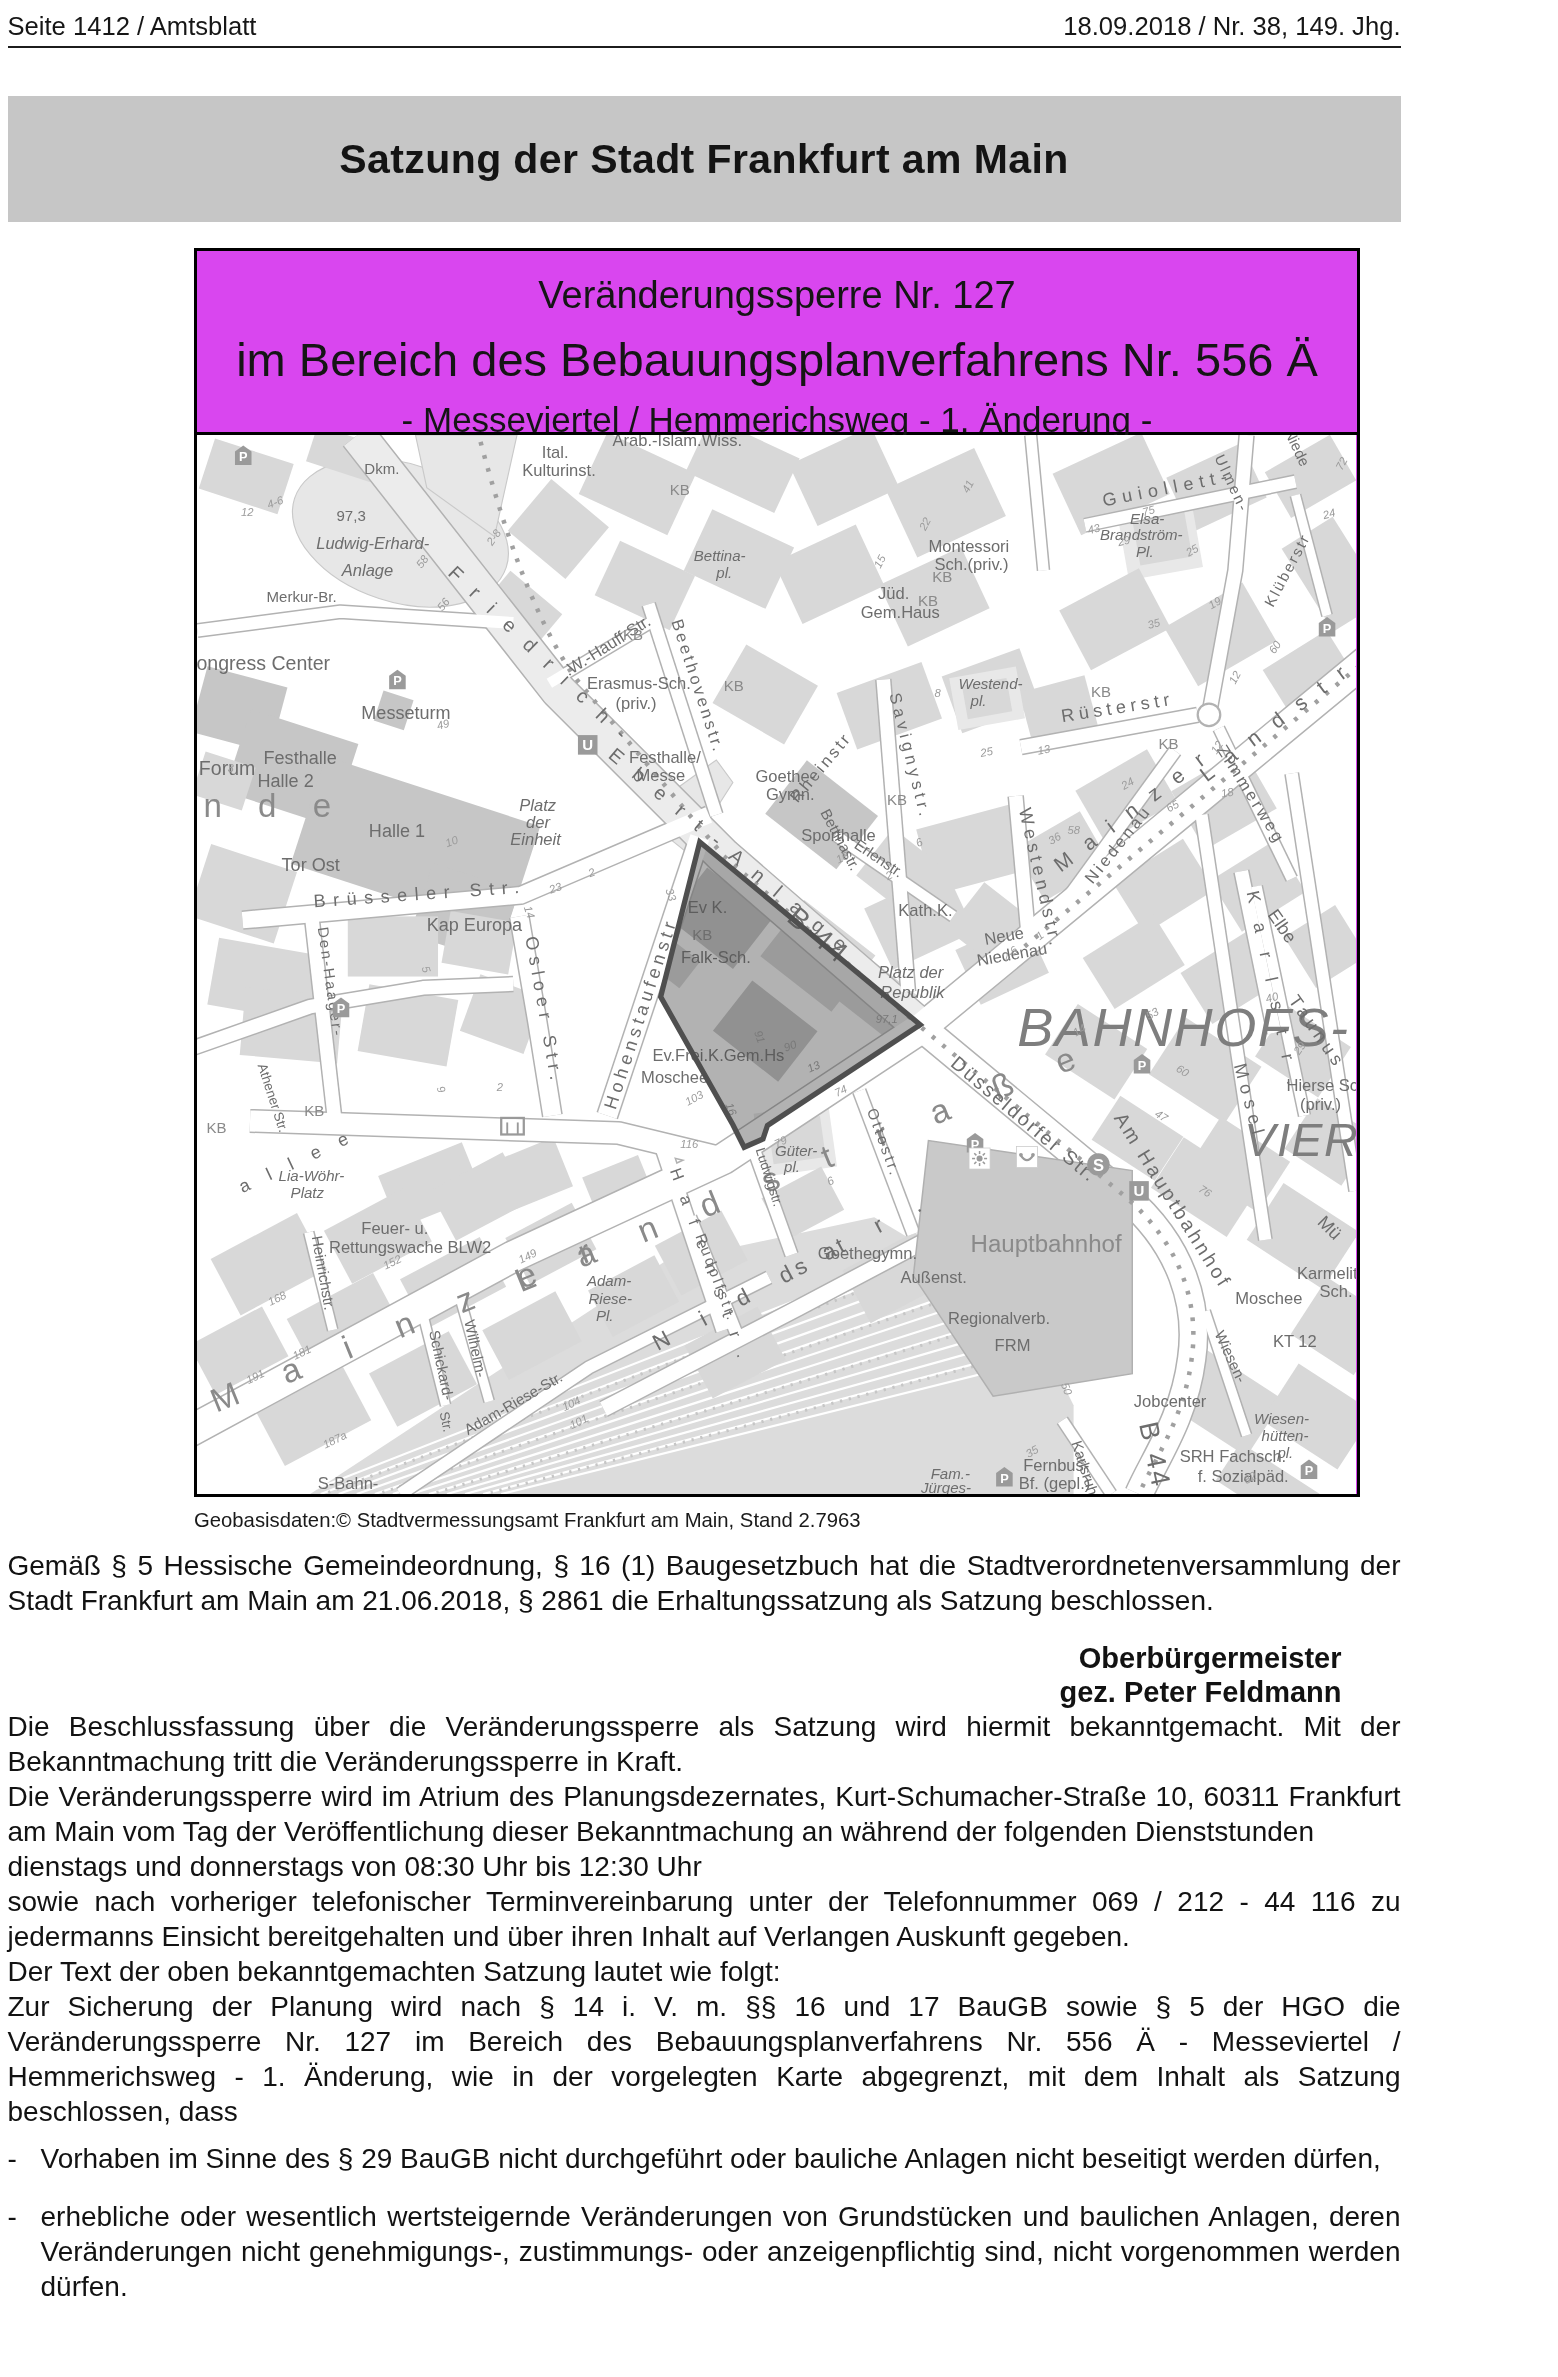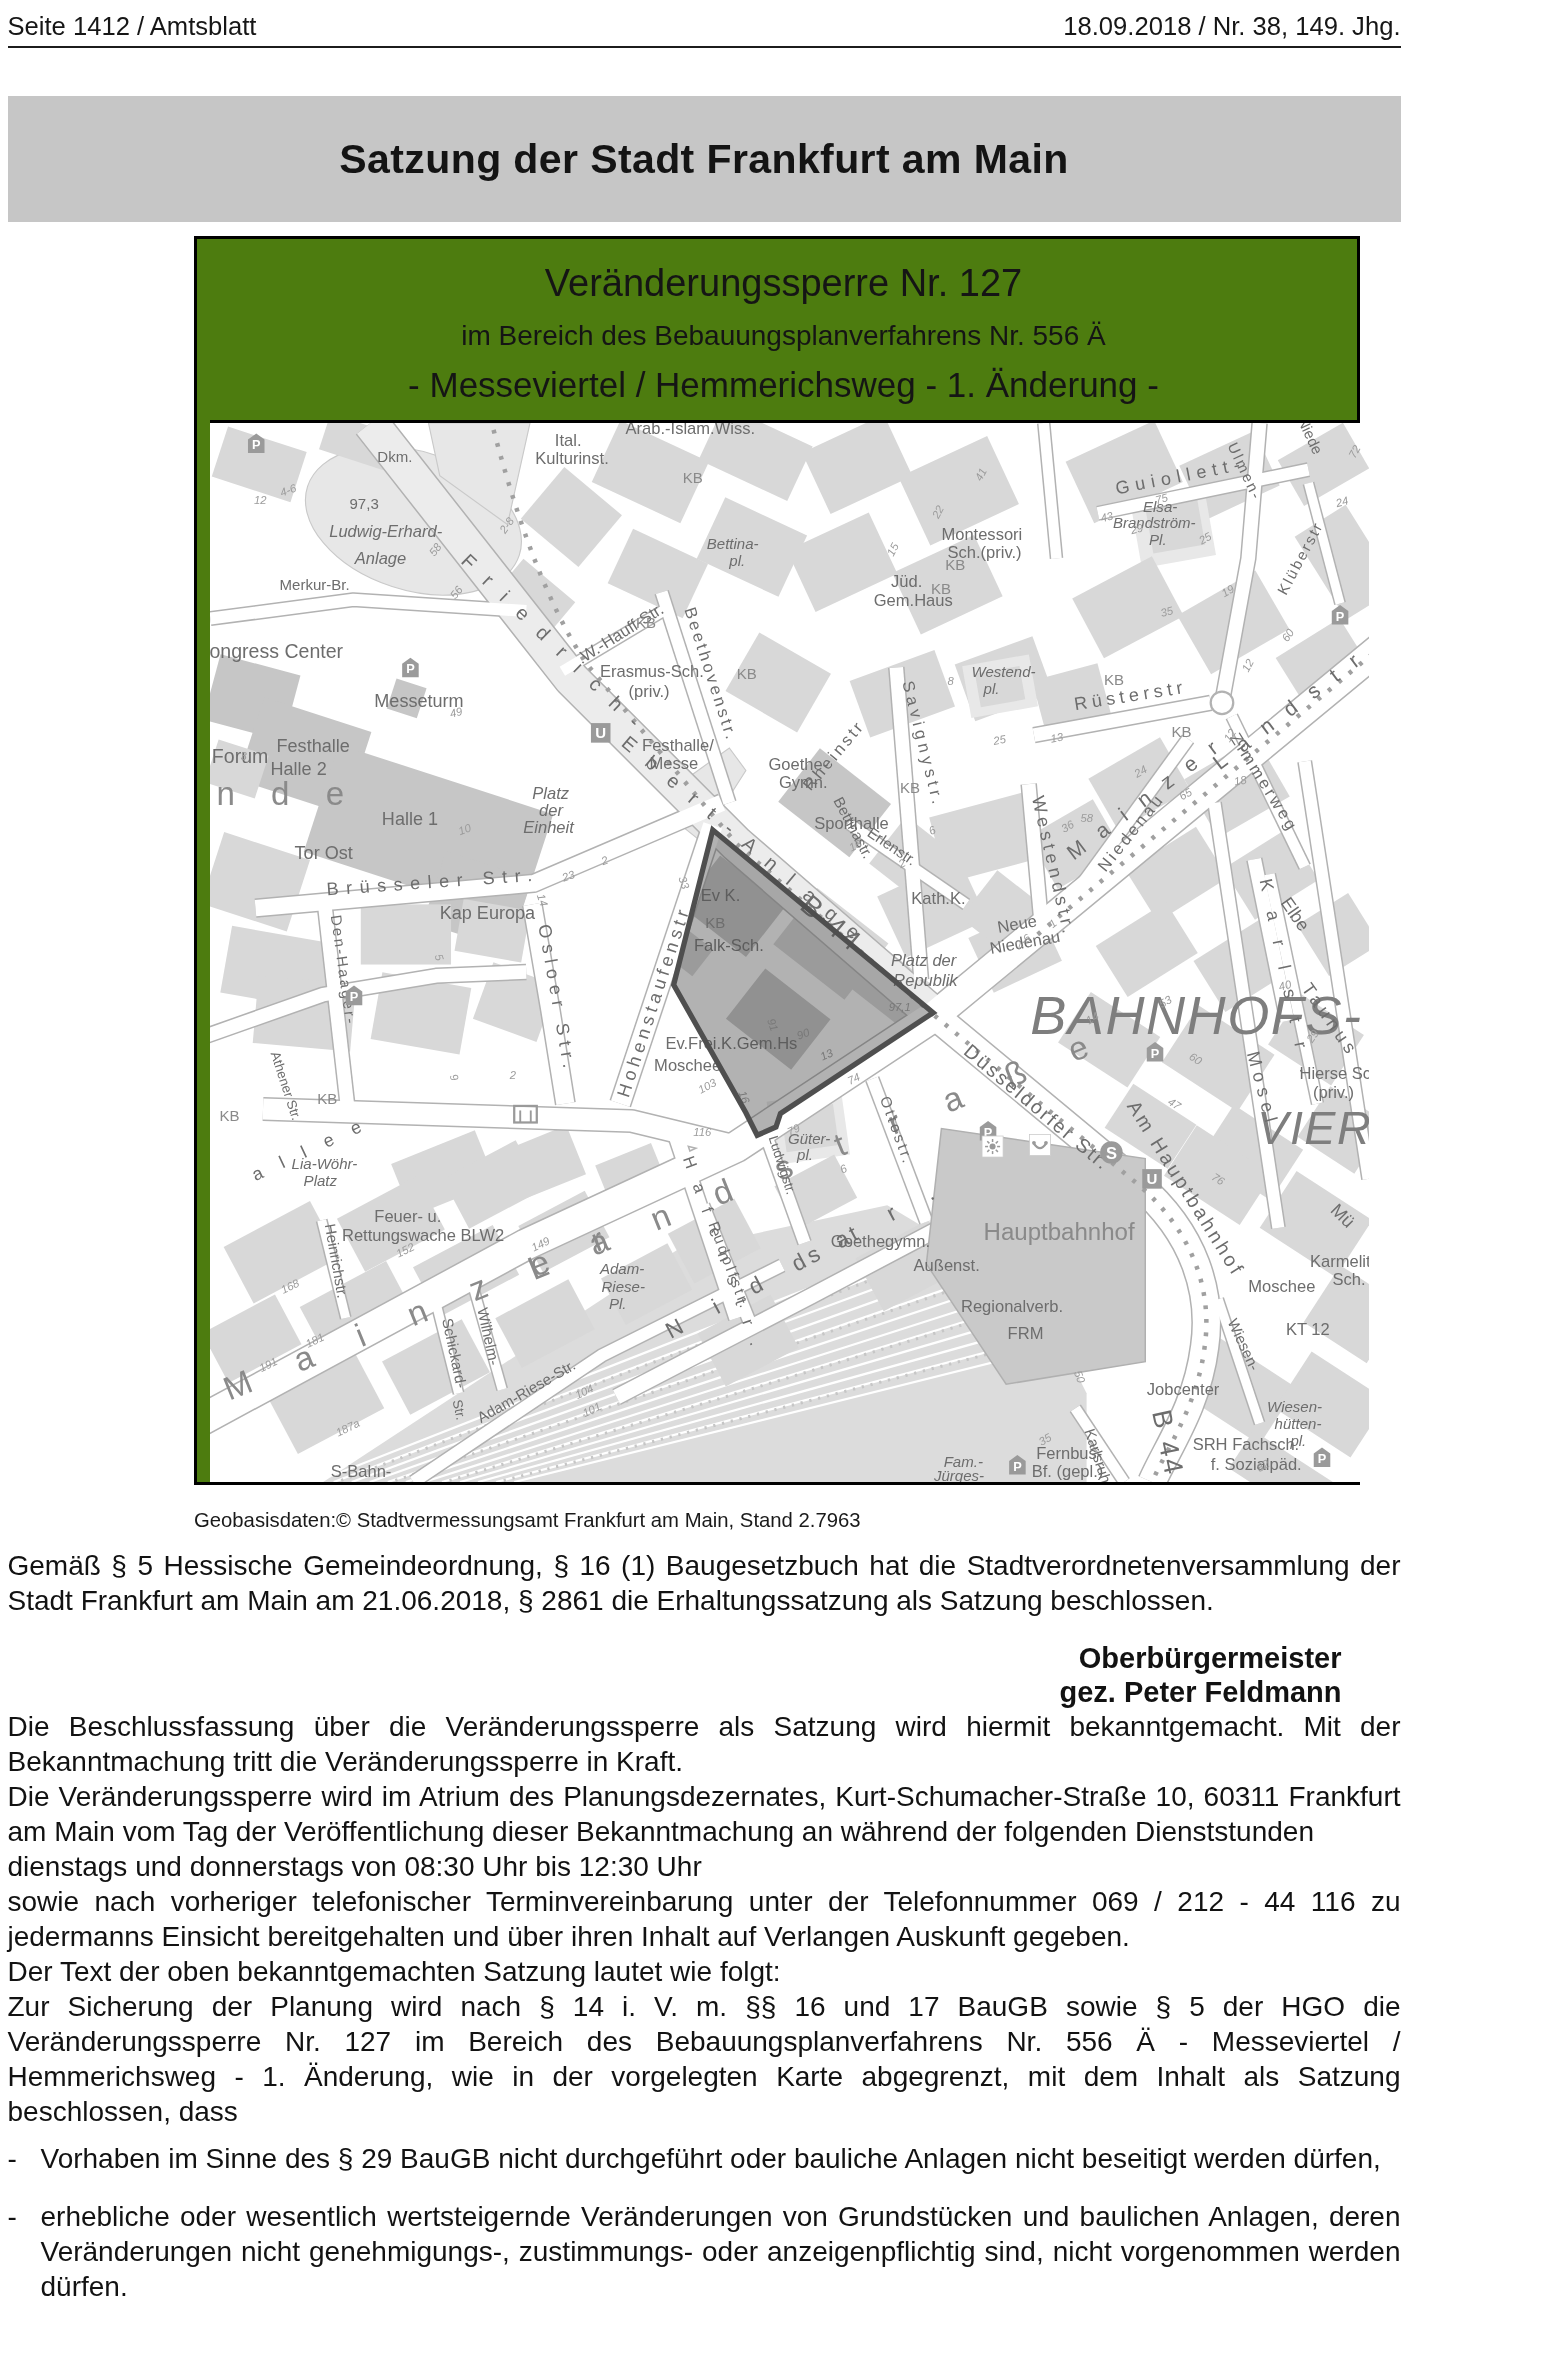"Veränderungssperre Nr. 127" .figure { background: #4d7c0f -> #d946ef; padding-left: 13px -> none; top: 236px -> 248px }
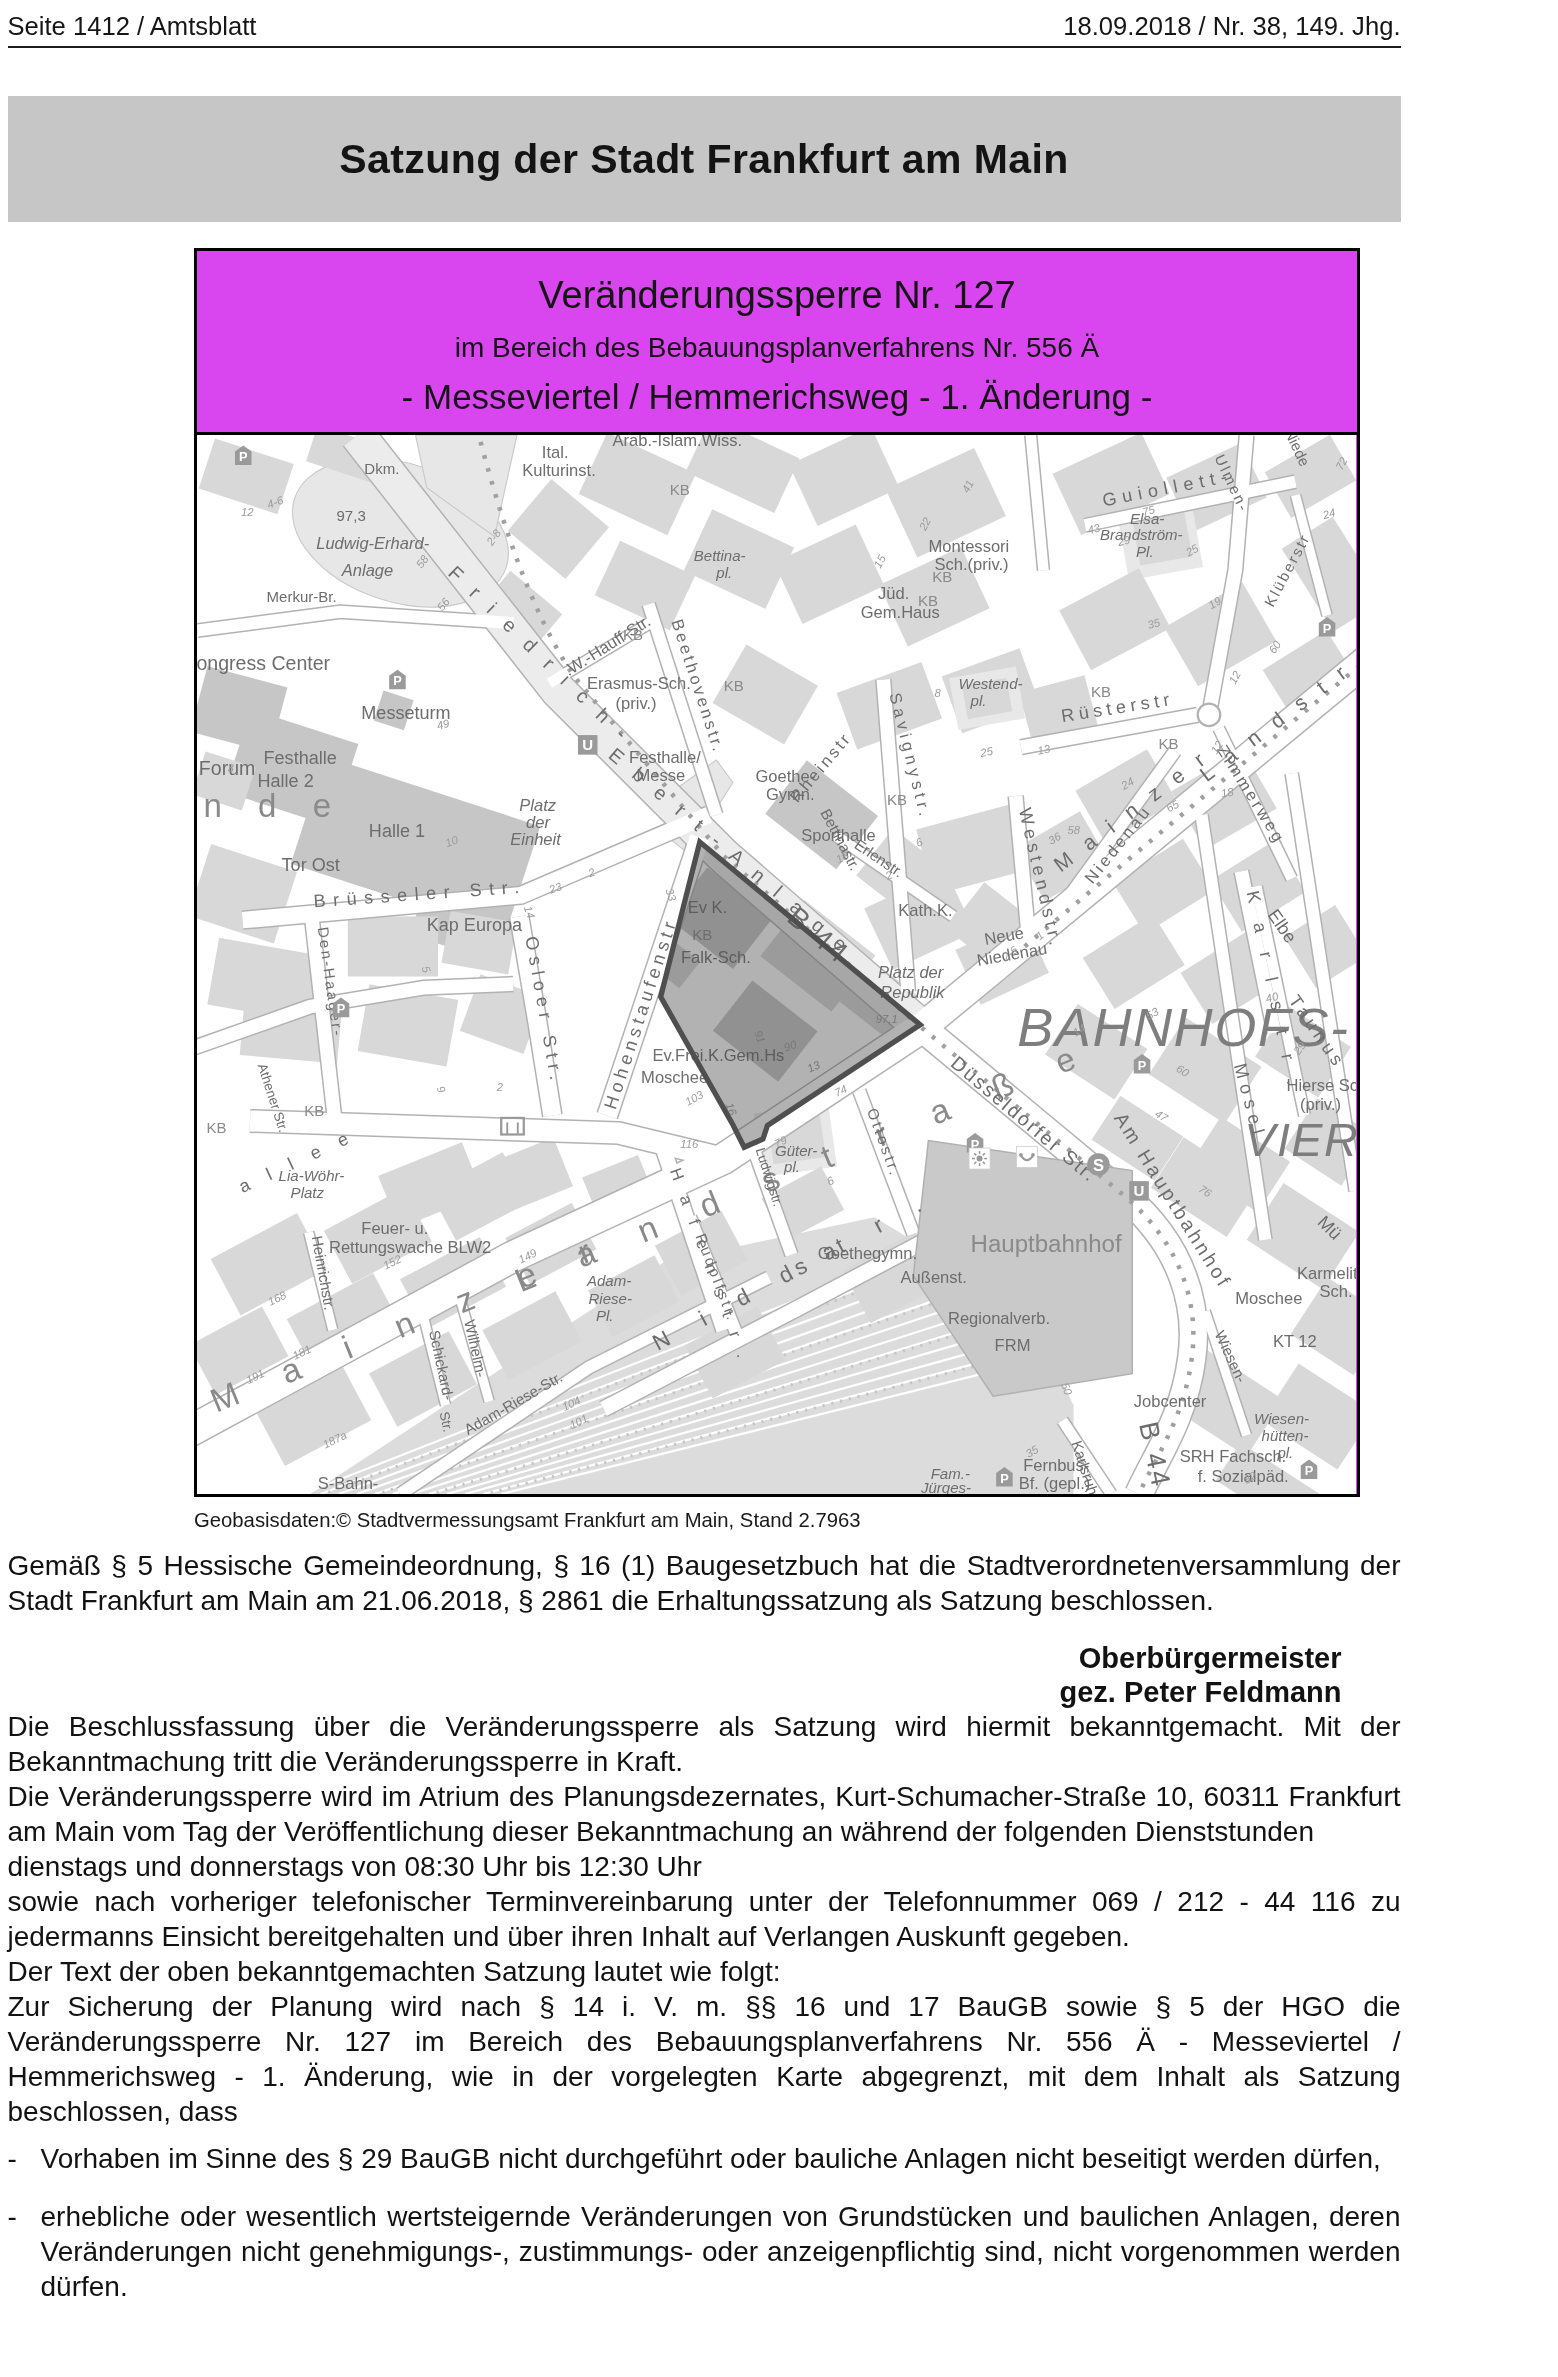"im Bereich des Bebauungsplanverfahrens" .fig-line2 { font-size: 28px -> 47px }
